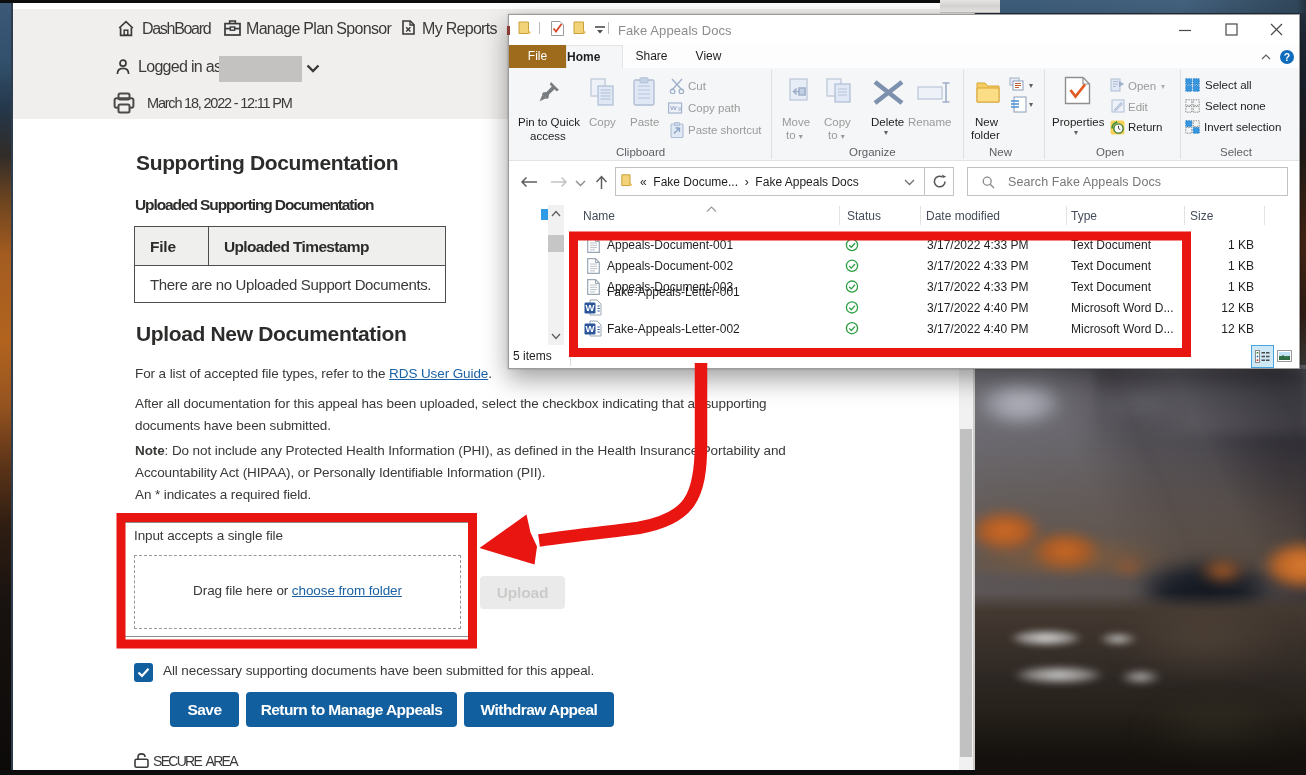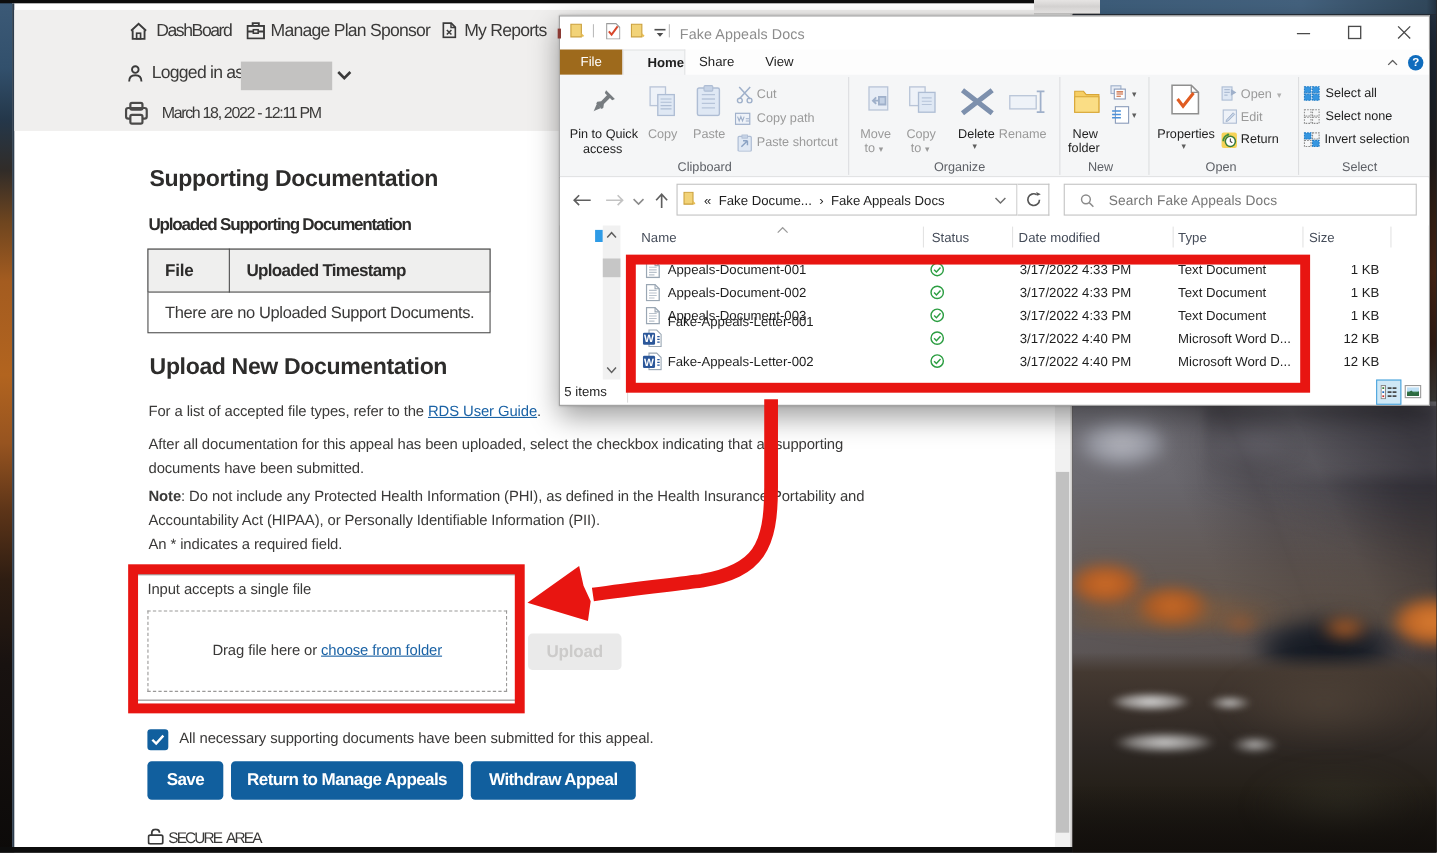"Home" div.abs { text-align: right -> left }
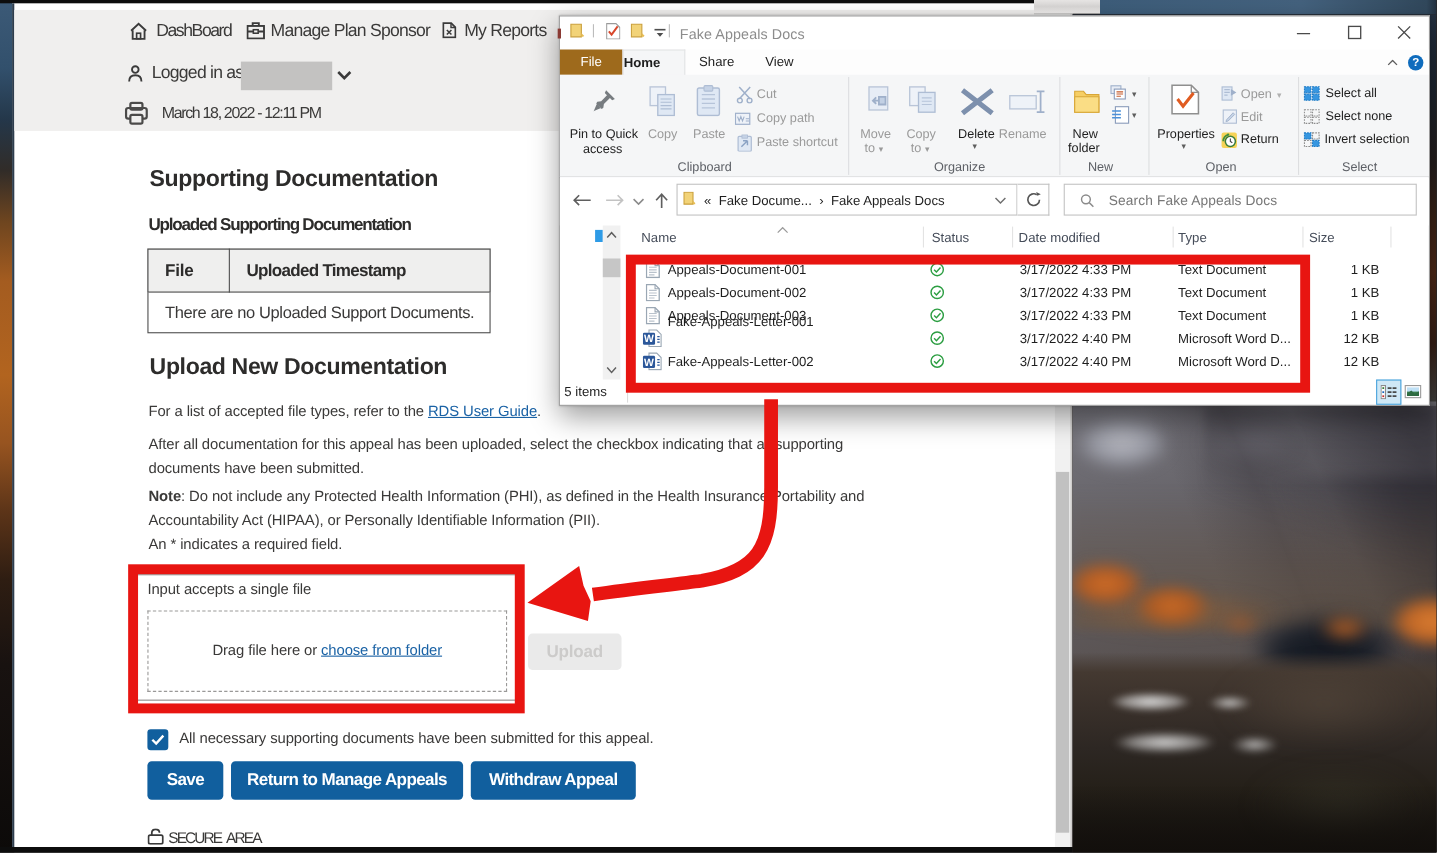"Save" .bluebtn { margin-left: none -> 36px }
